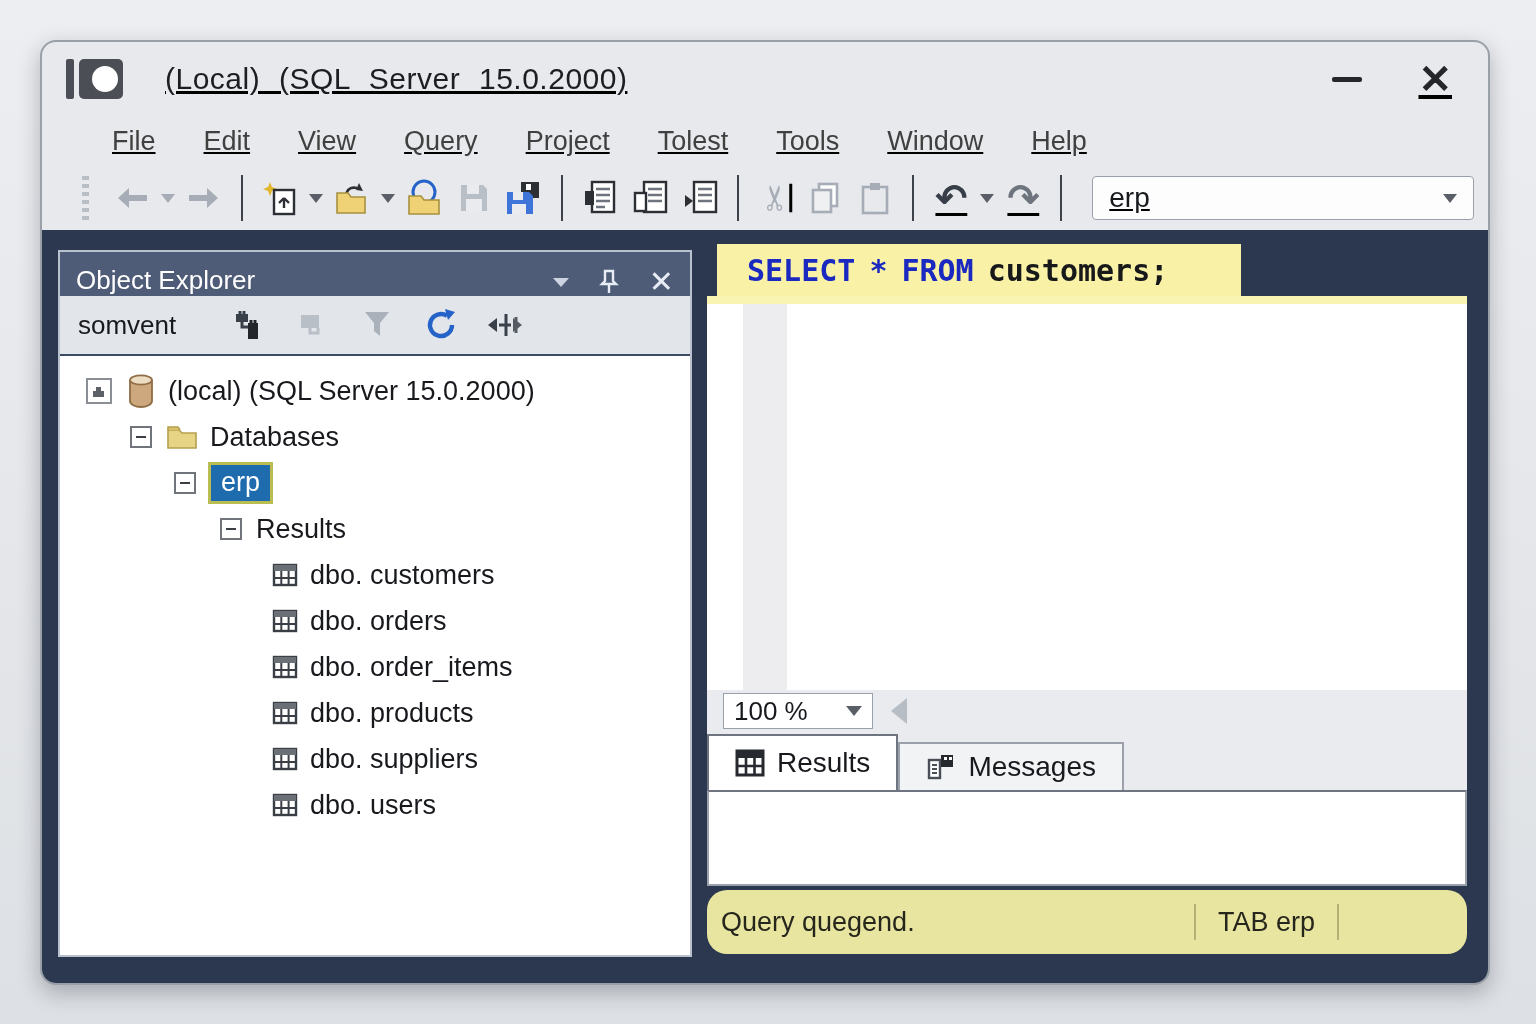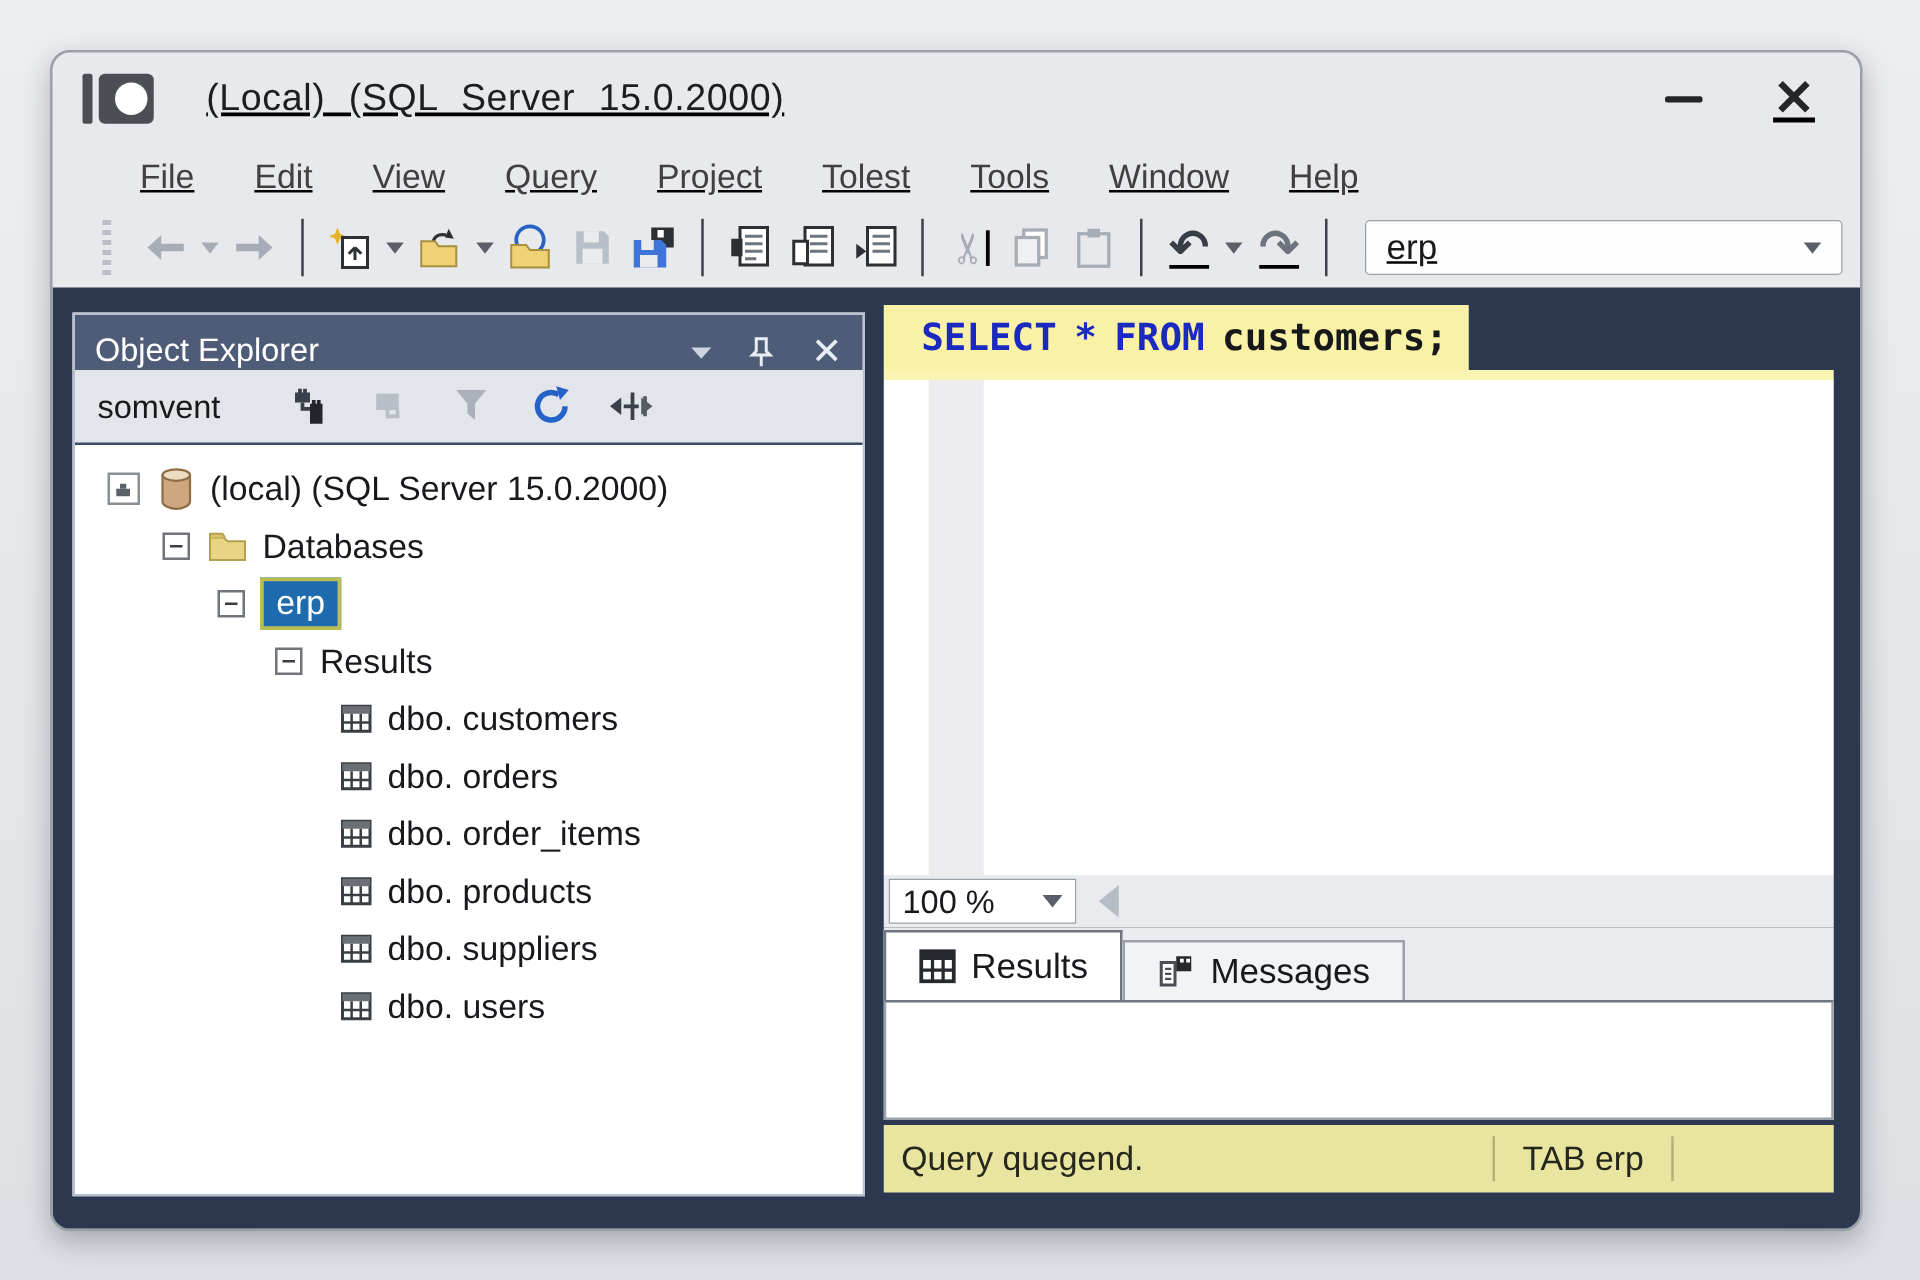"SELECT" .qp-tab { margin-left: none -> 10px; width: 468px -> 524px }
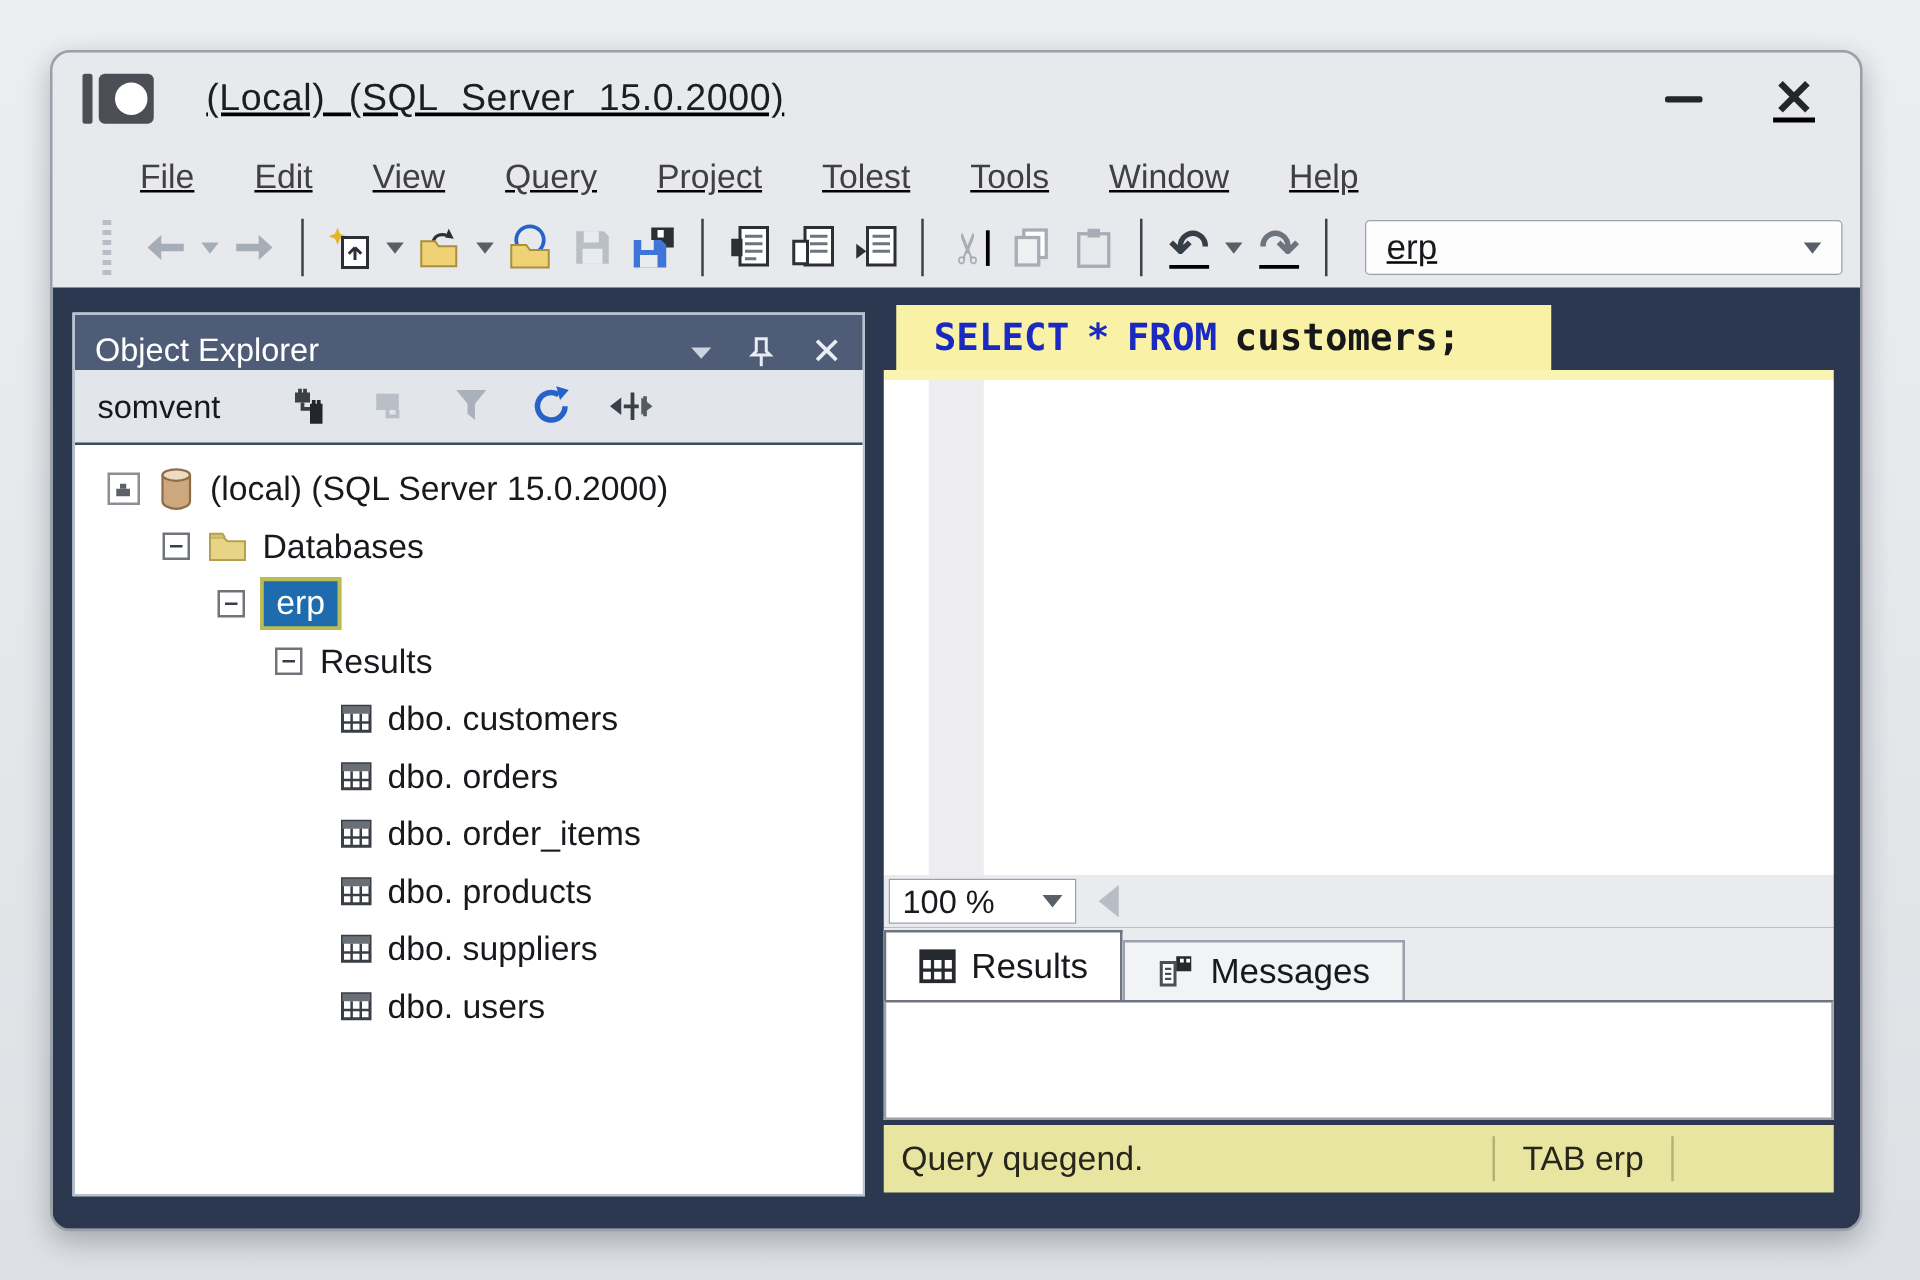"100 %" .zoombox { margin-left: 4px -> 16px }
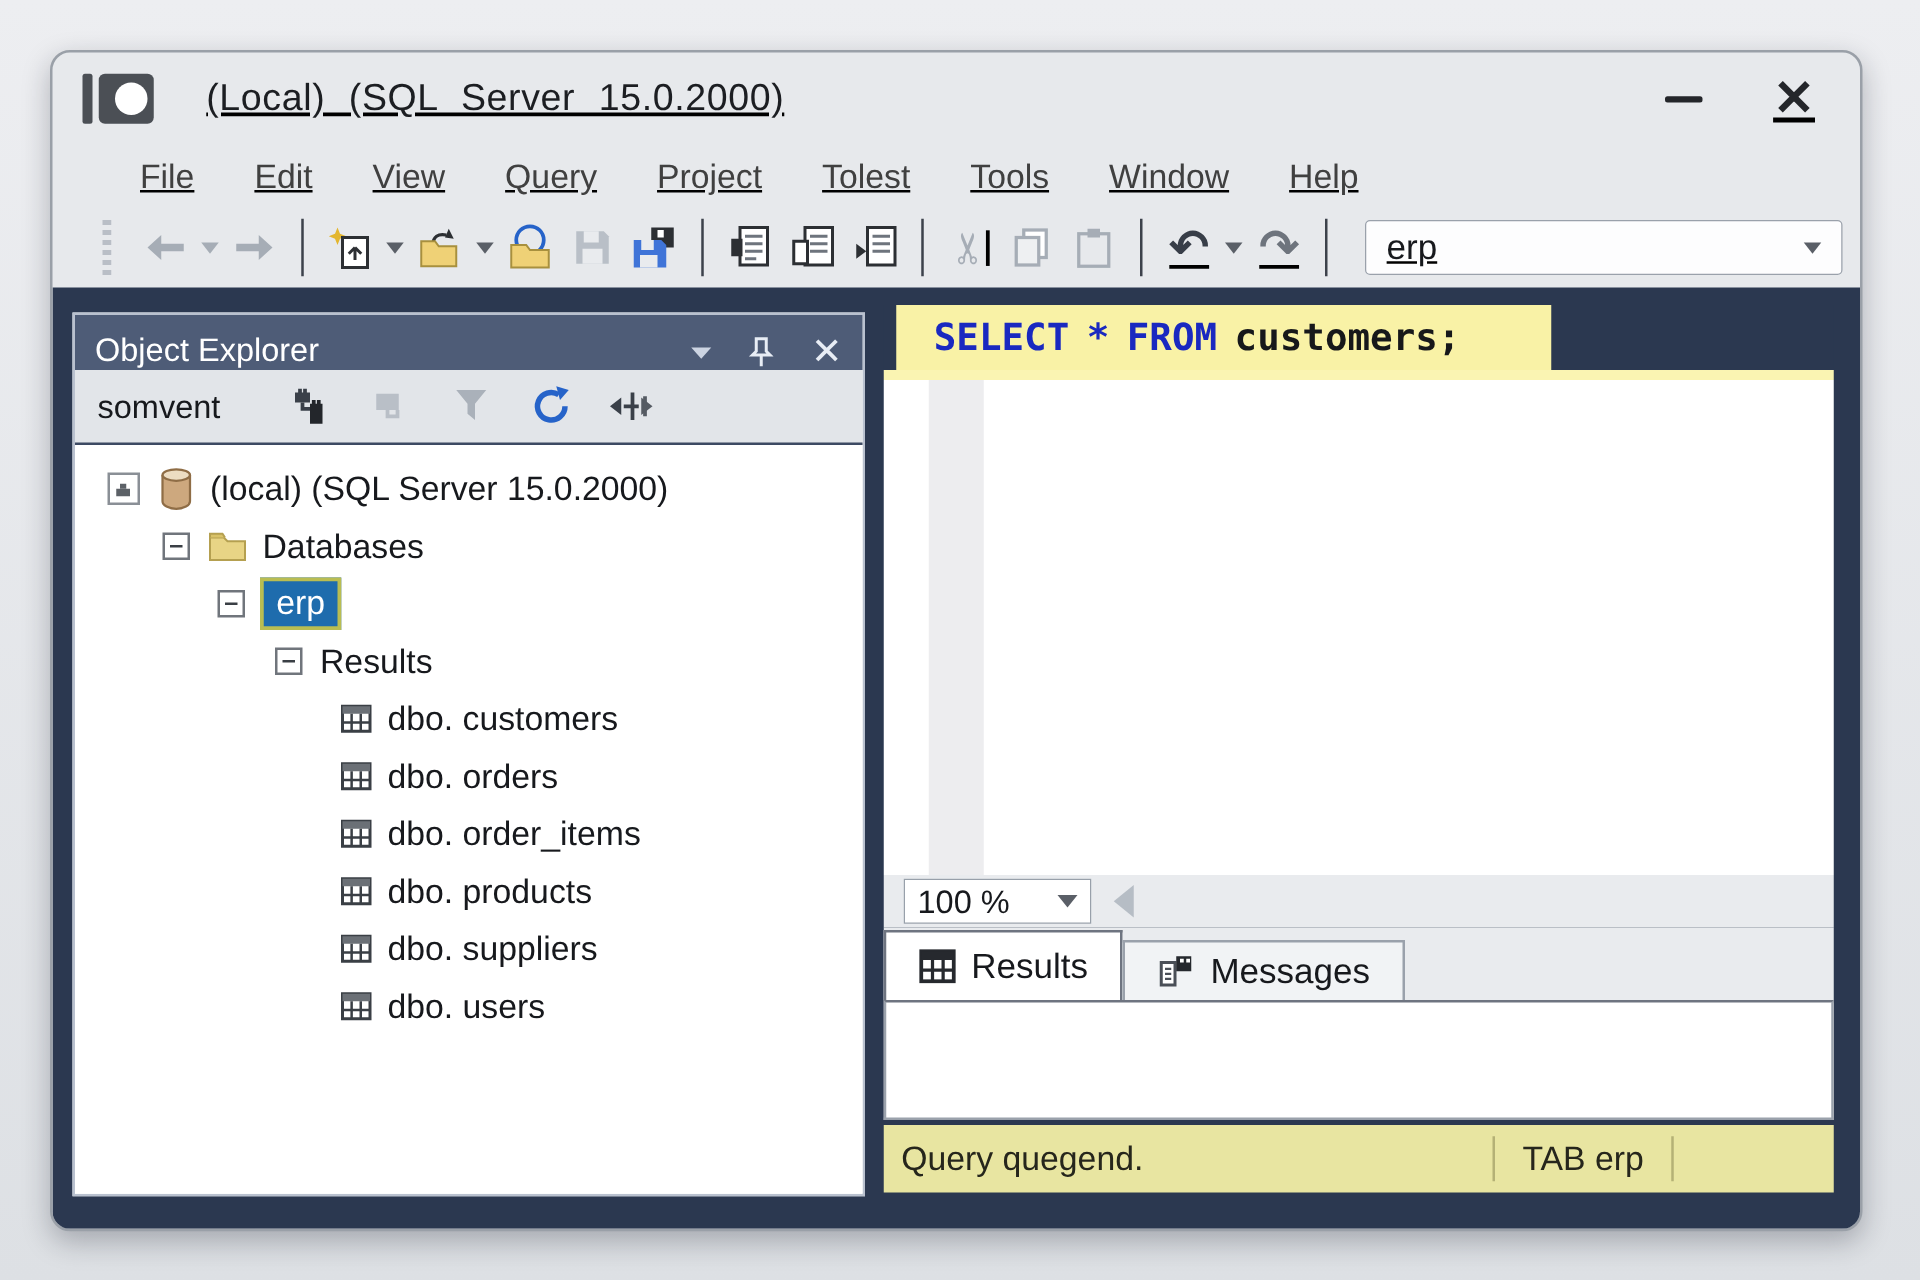"Query quegend." .statusbar { border-radius: none -> 20px; height: 54px -> 64px }
